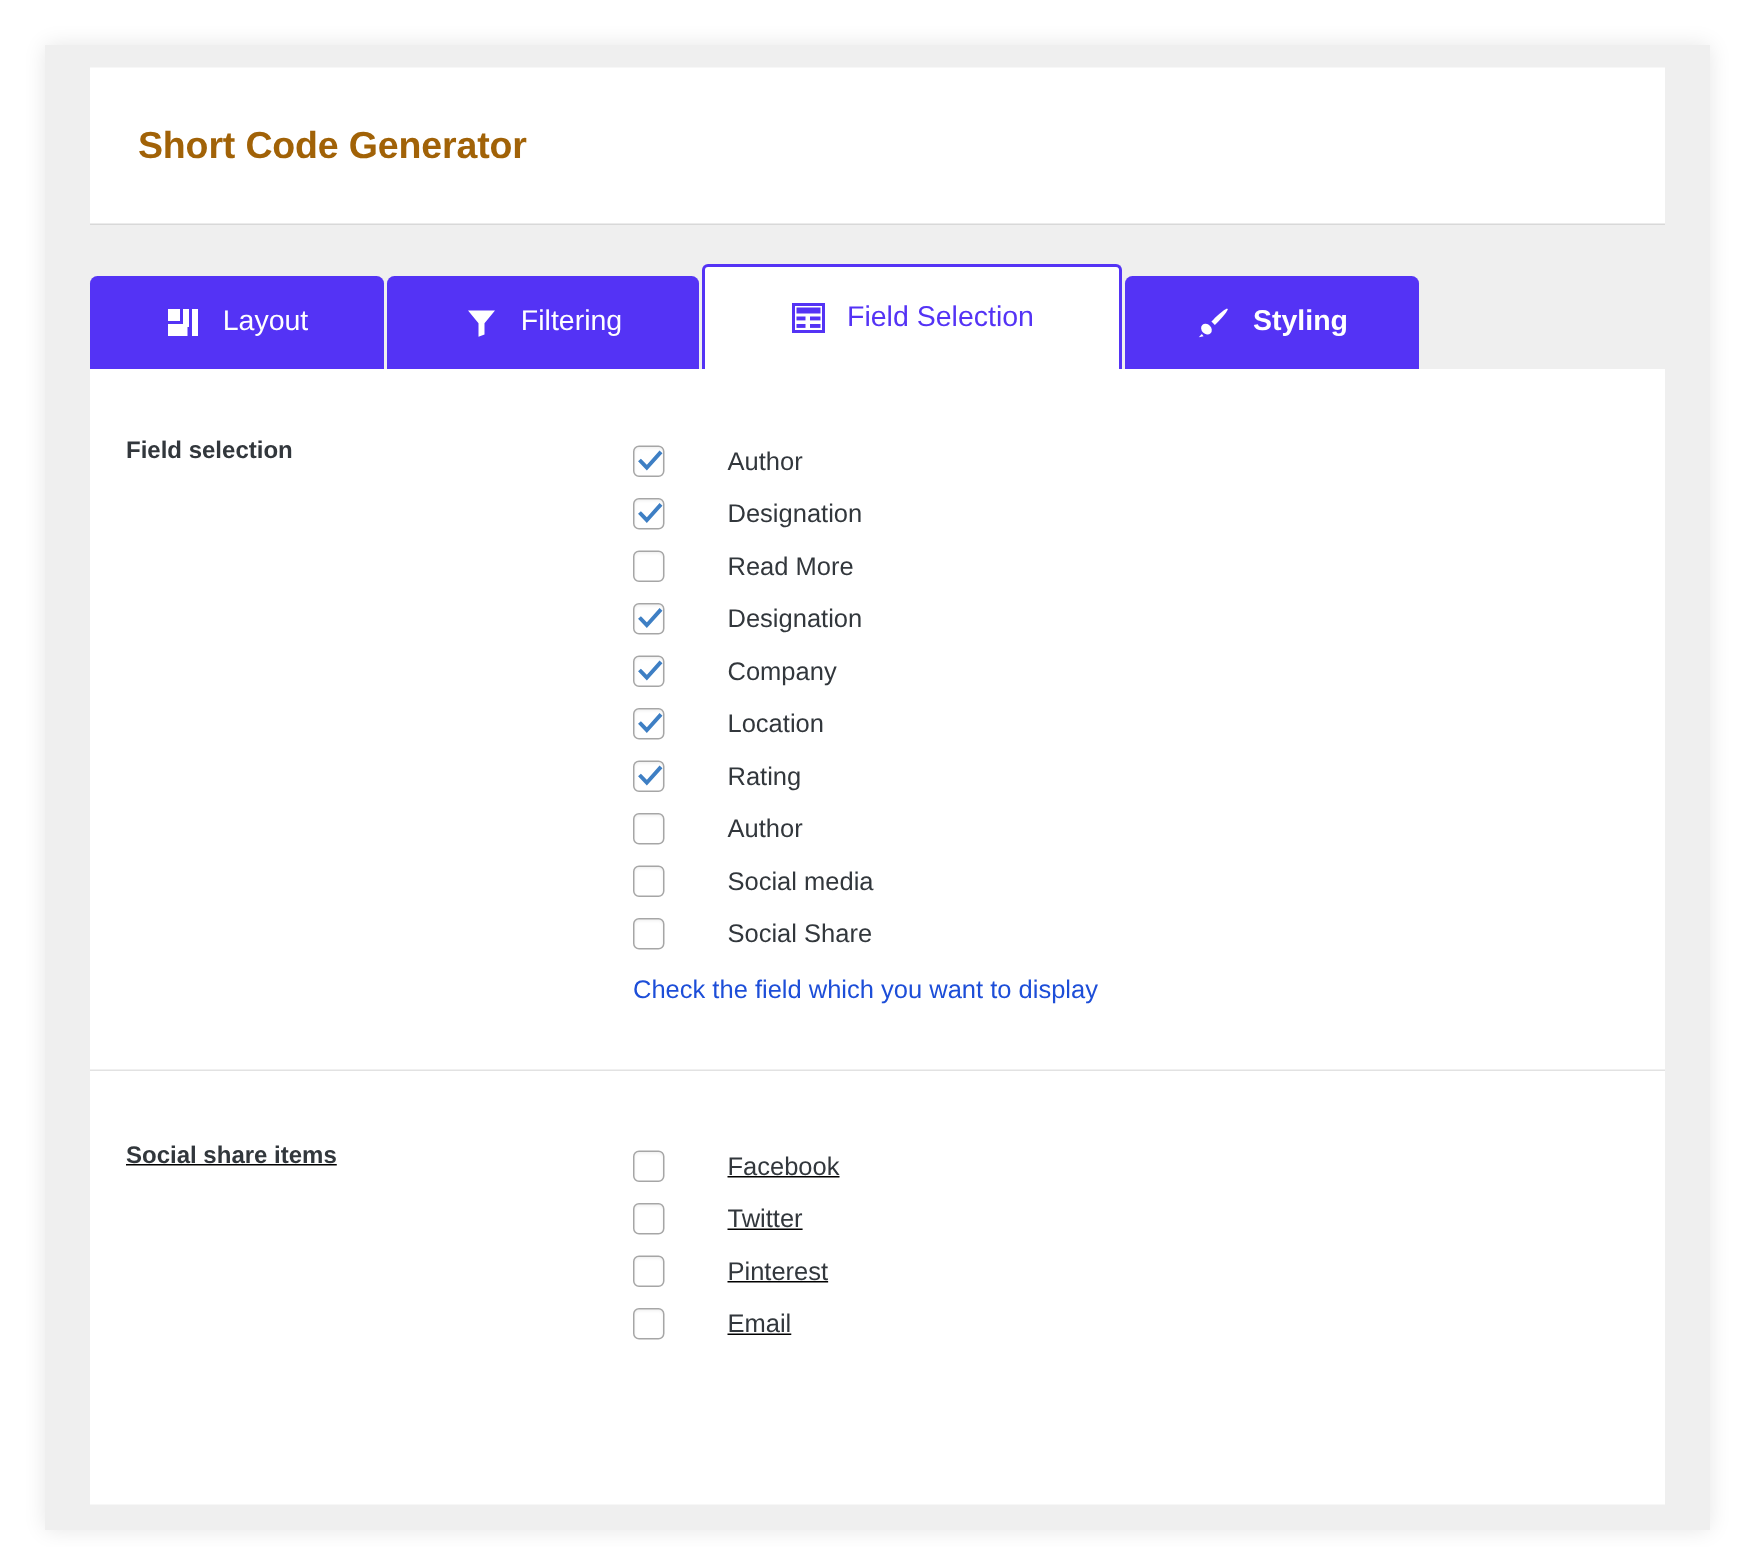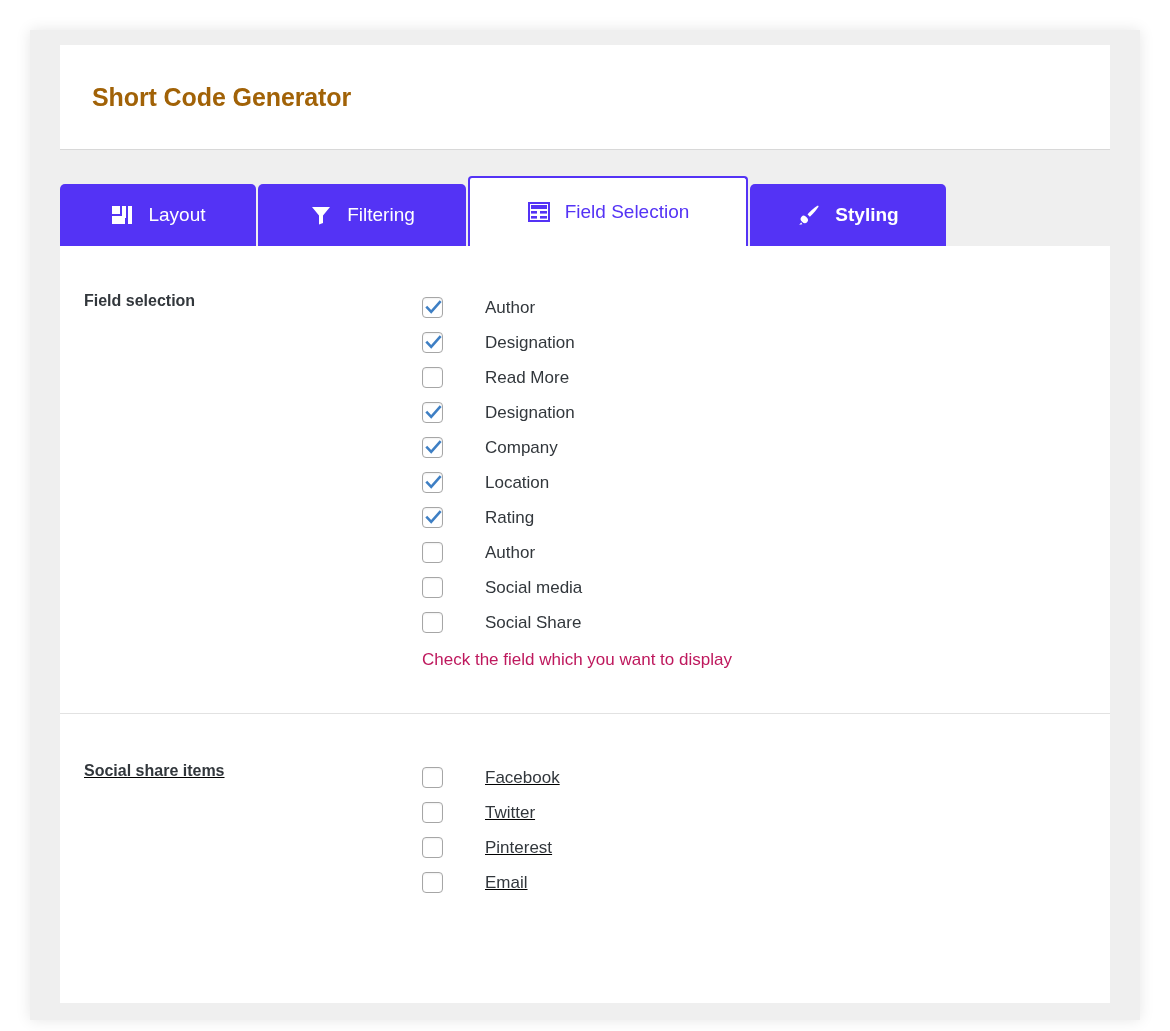"Check the field which you" .help-text { color: #be185d -> #1d4ed8 }
